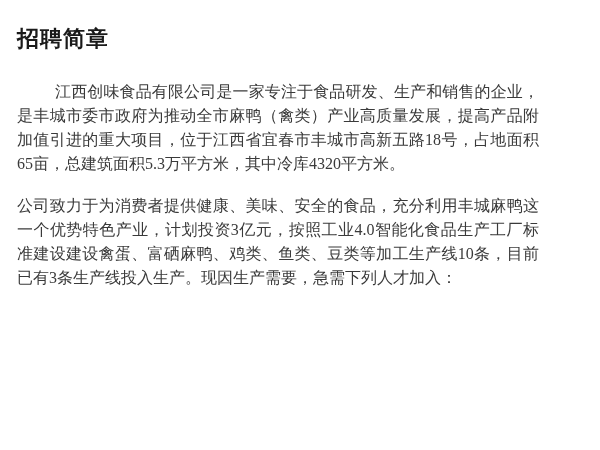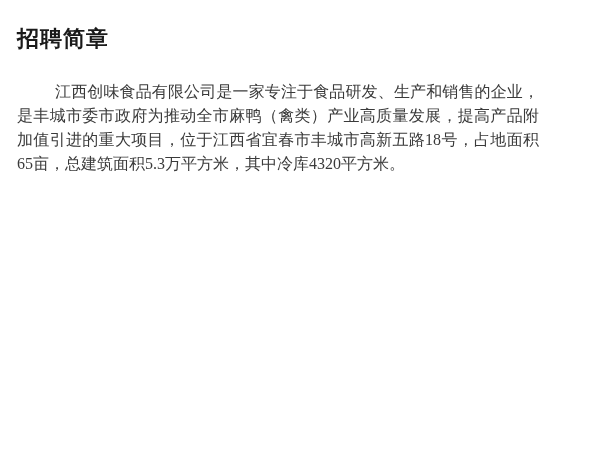"公司致力于为消费者提供健康、美味、安全的食品，充分利用丰城麻鸭这一个优势特色产业" p { html: none -> <p>公司致力于为消费者提供健康、美味、安全的食品，充分利用丰城麻鸭这一个优势特色产业，计划投资3亿元，按照工业4.0智能化食品生产工厂标准建设建设禽蛋、富硒麻鸭、鸡类、鱼类、豆类等加工生产线10条，目前已有3条生产线投入生产。现因生产需要，急需下列人才加入：</p> }
